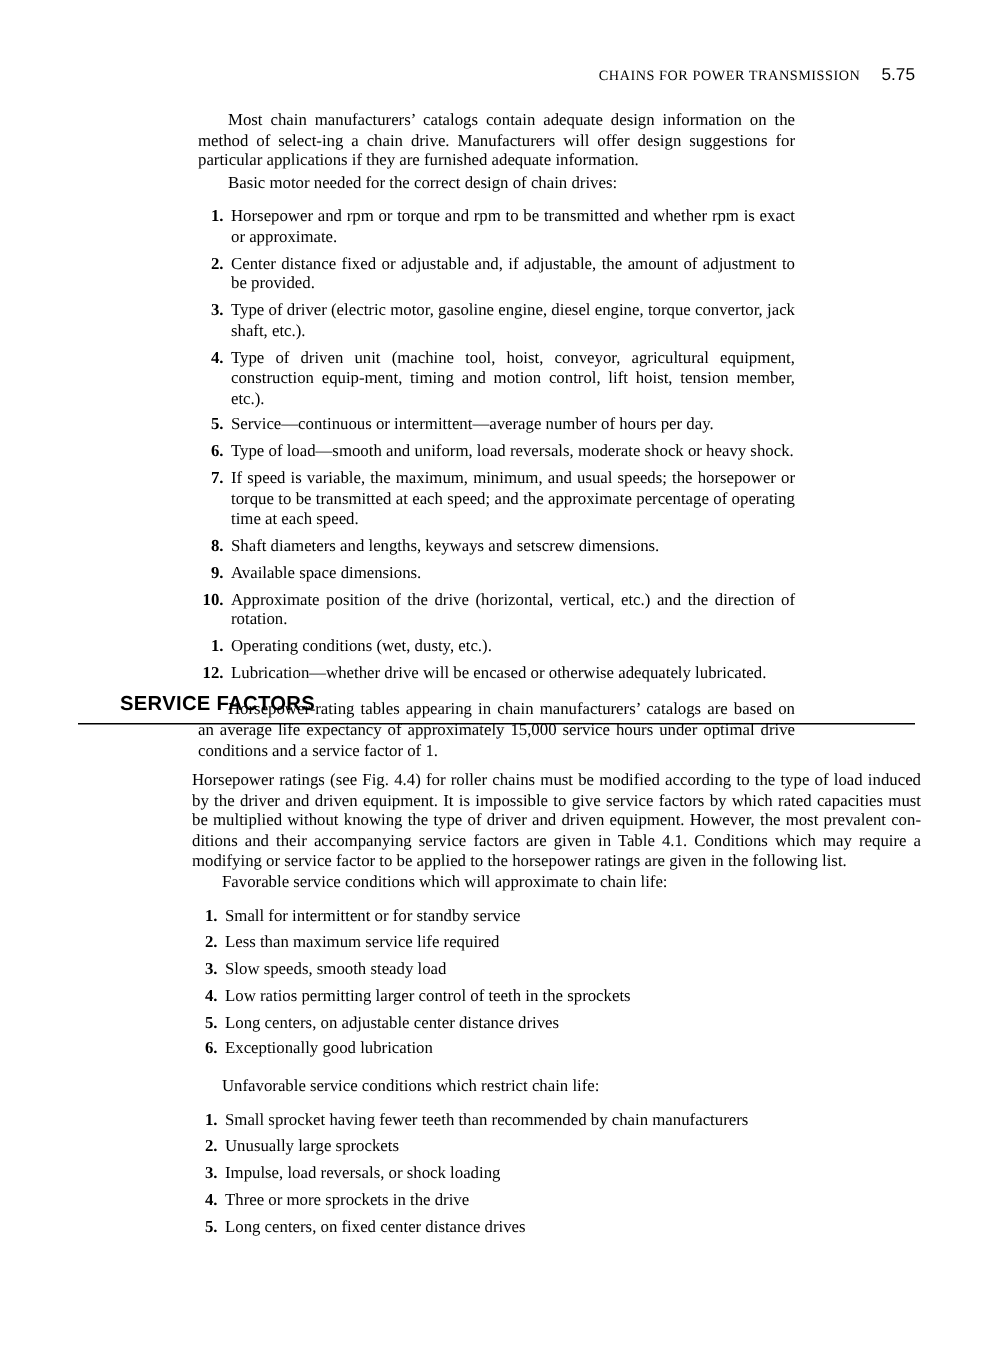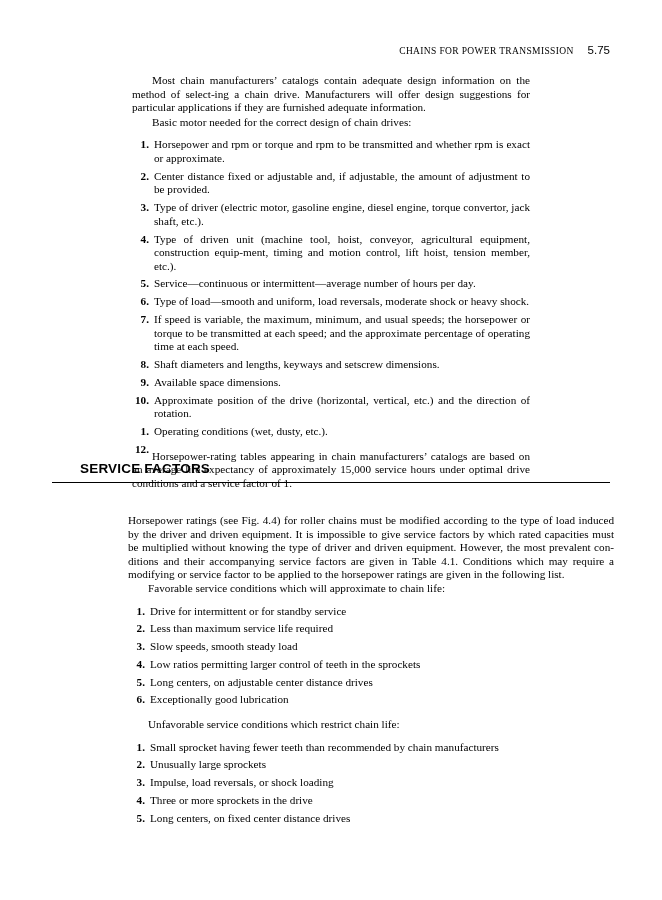"Lubrication—whether drive will be" span { html: none -> <span>Lubrication—whether drive will be encased or otherwise adequately lubricated.</span> }
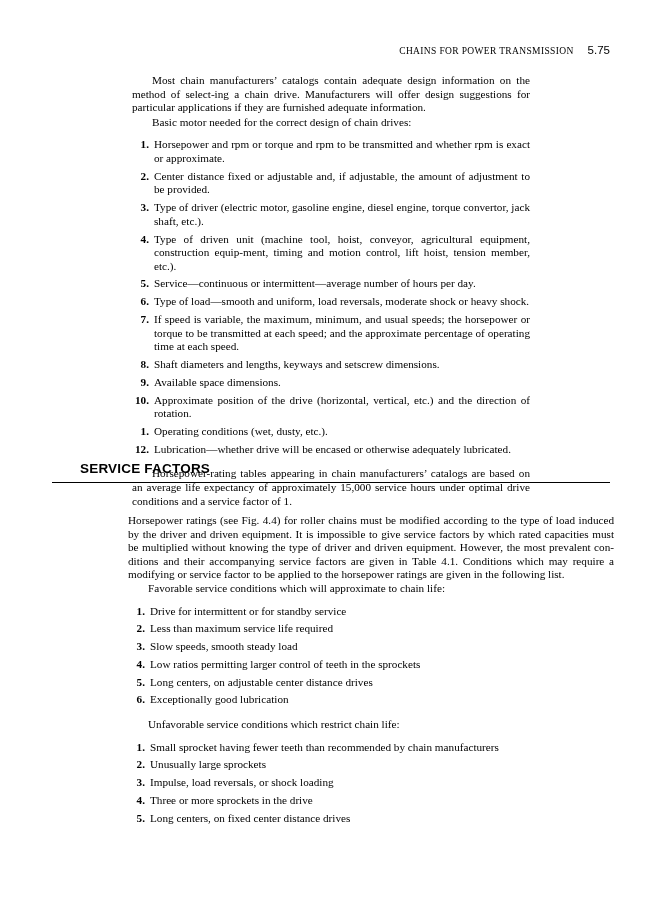"Drive for intermittent or for" span { text: Drive -> Small }
